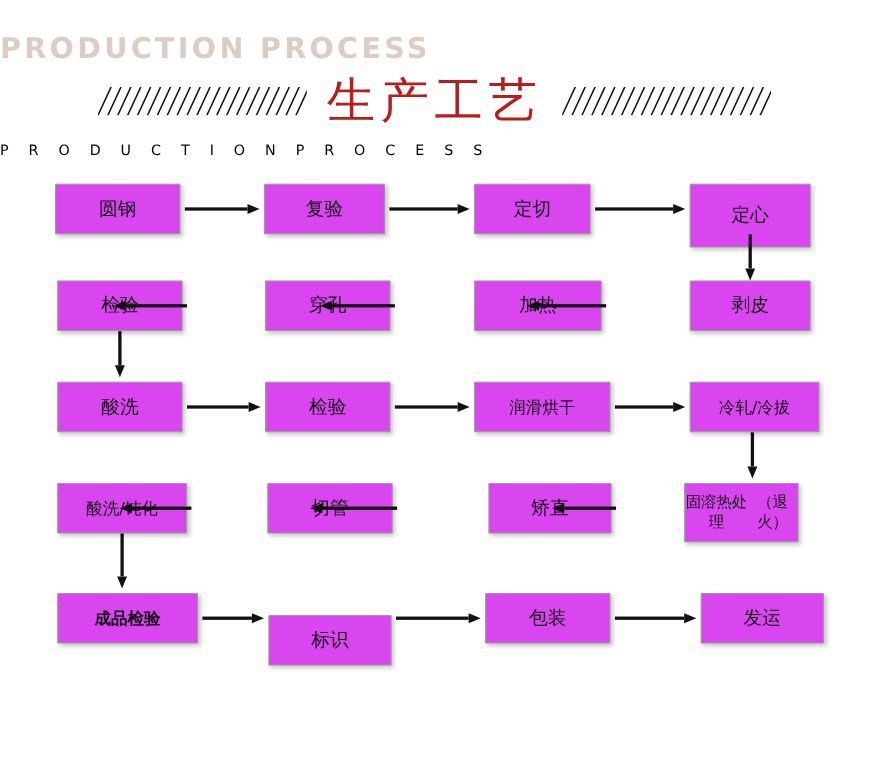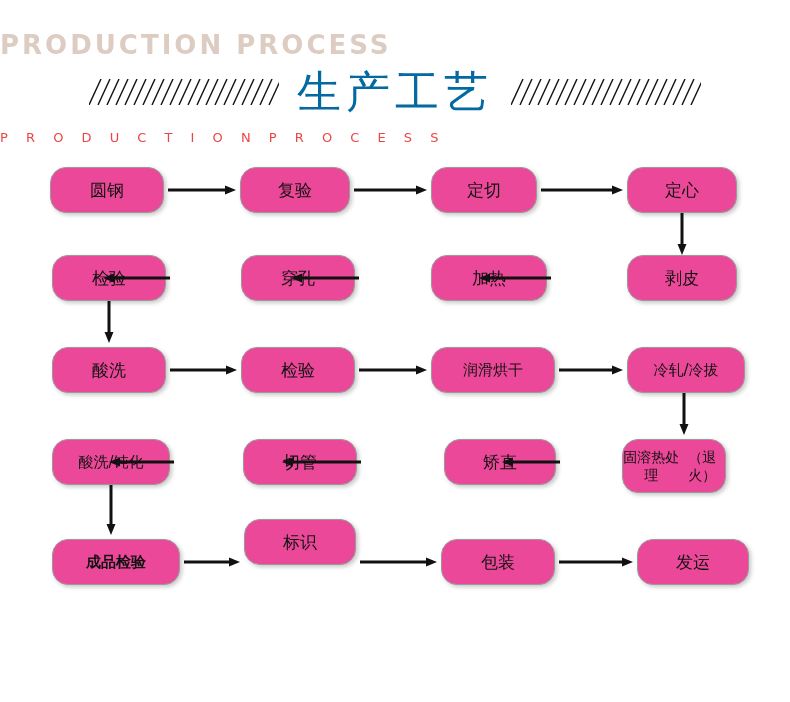"生产工艺" .header-cn { color: #0369a1 -> #b91c1c }
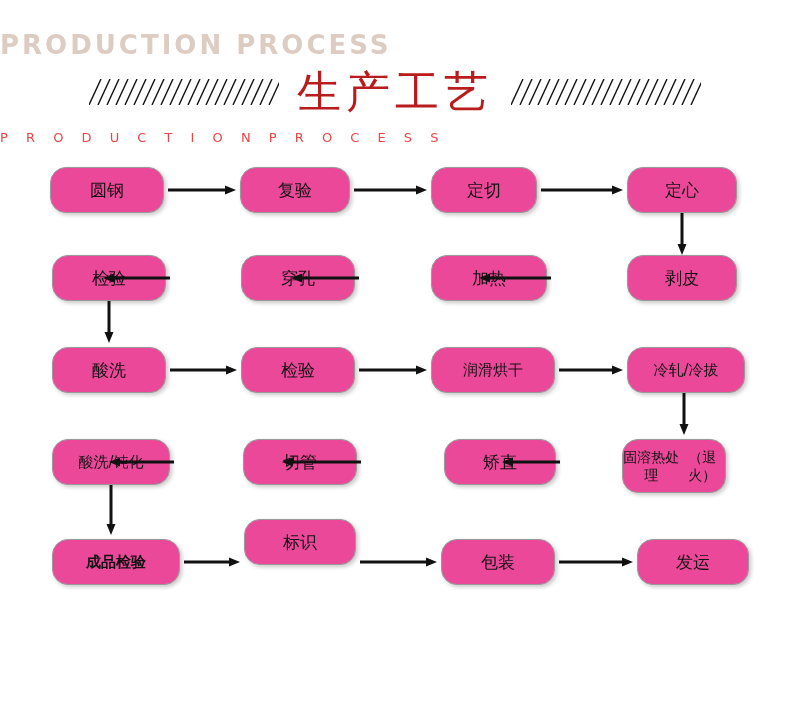"P R O D U" .header-en-bottom { color: #ef4444 -> #000000 }
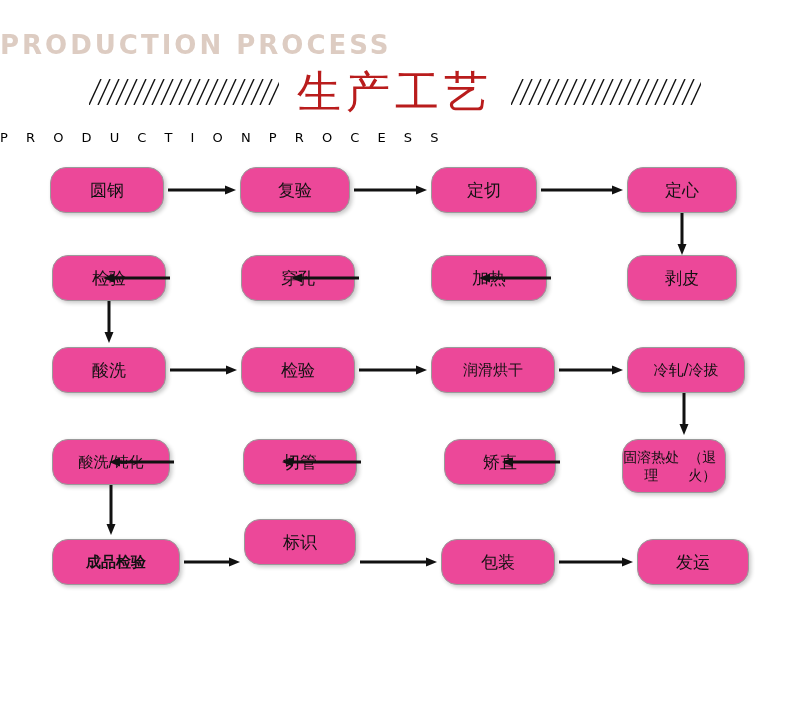"圆钢" .node { background: #ec4899 -> #d946ef; border-radius: 16px -> 1px }
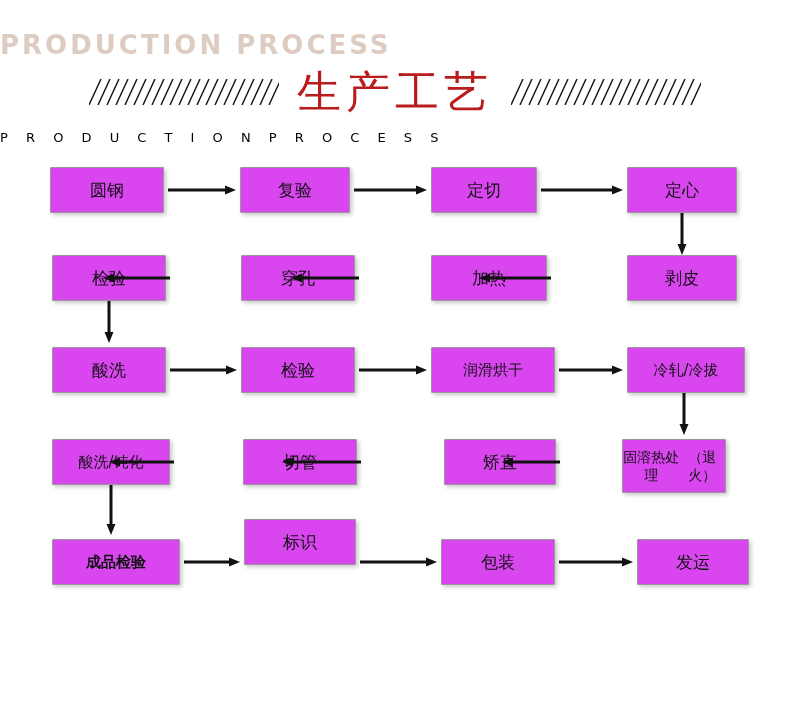"定心" div.node { height: 46px -> 58px }
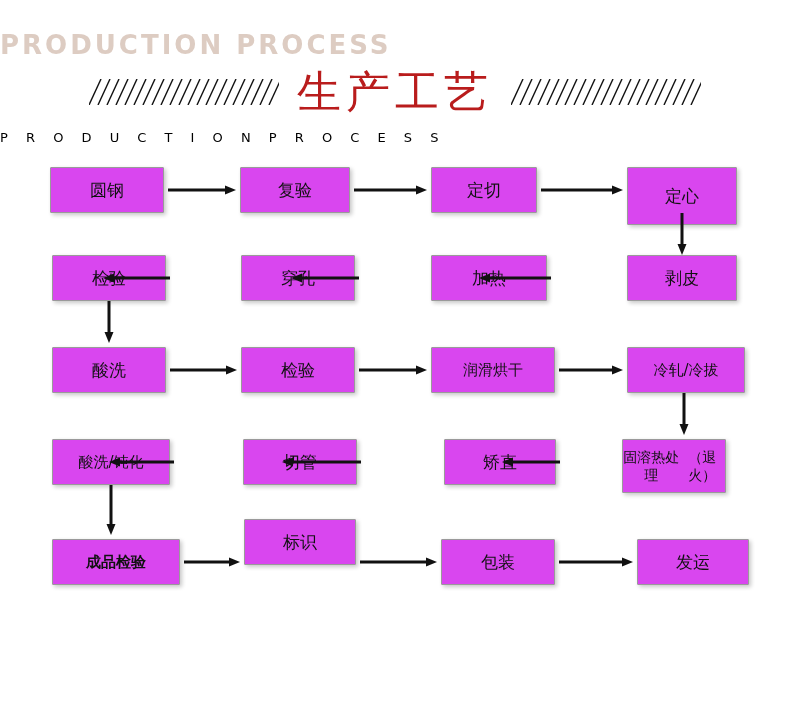"标识" div.node { top: 352px -> 392px }
